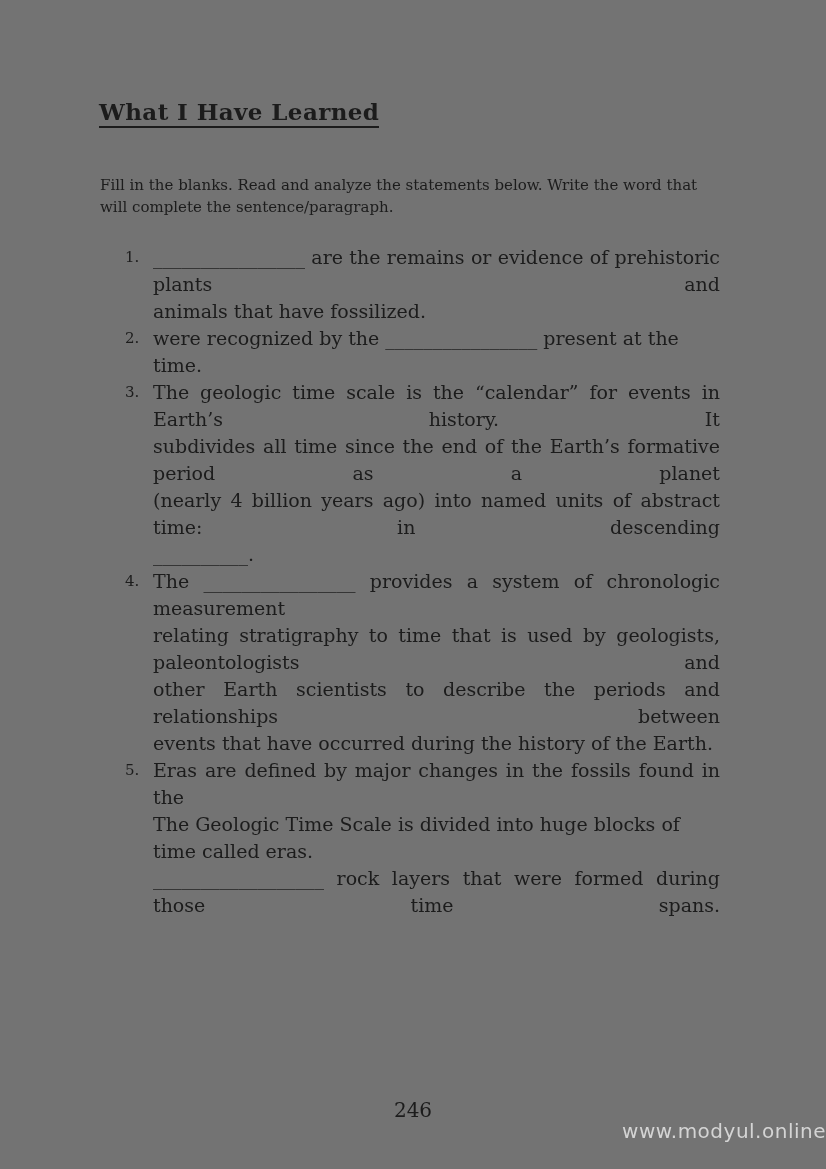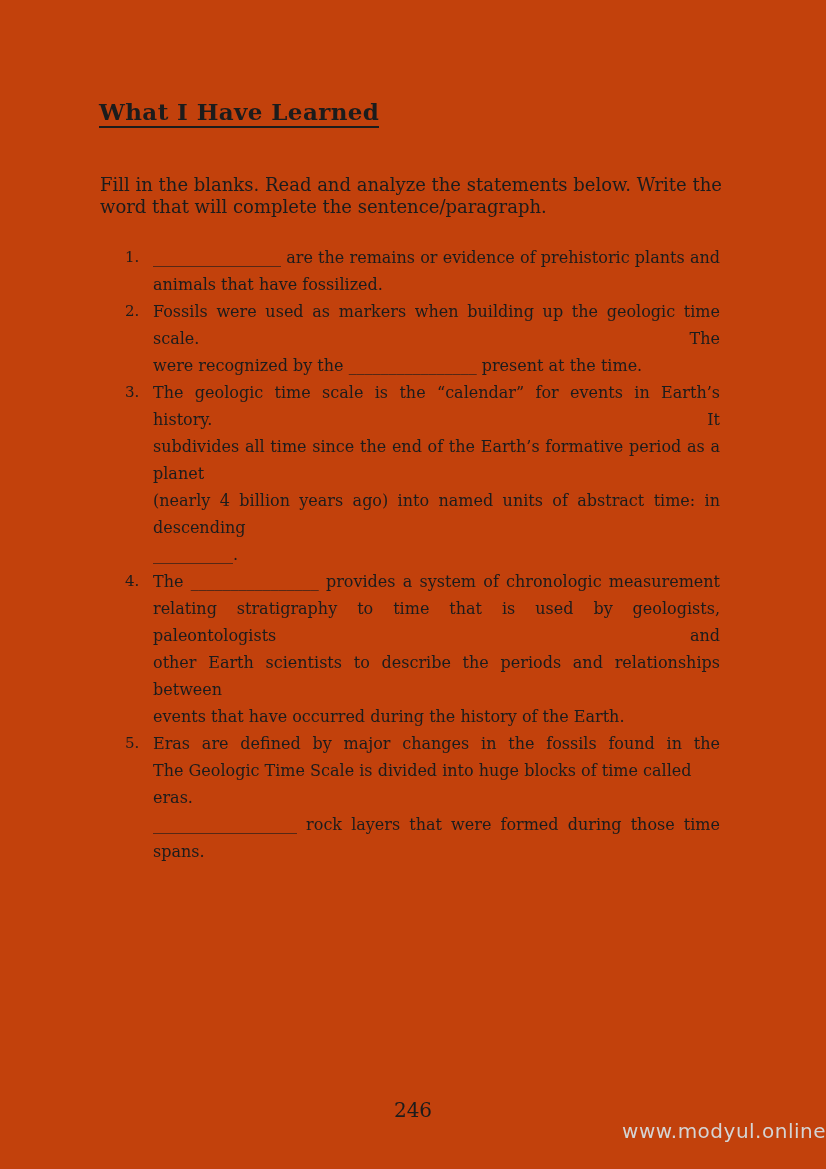"What I Have Learned" .page { background: #c2410c -> #737373 }
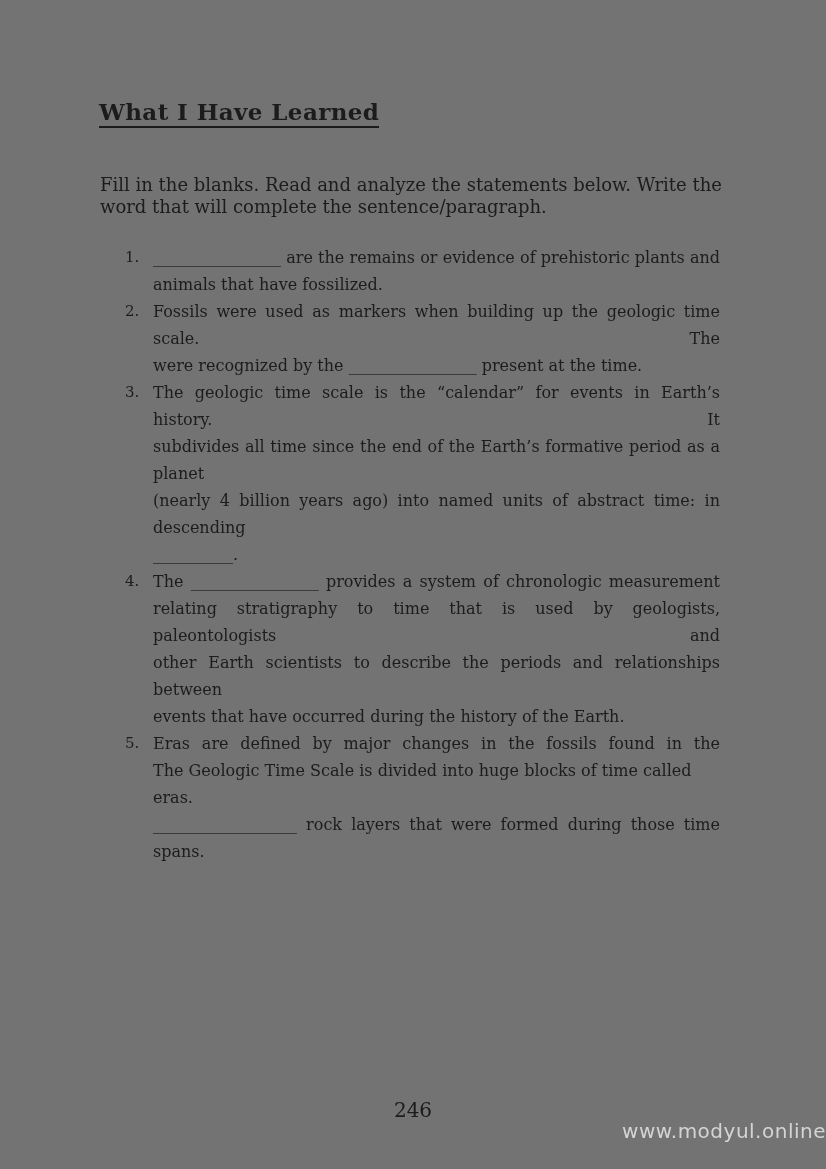"Fill in the blanks. Read" .instructions { font-size: 18px -> 15px }
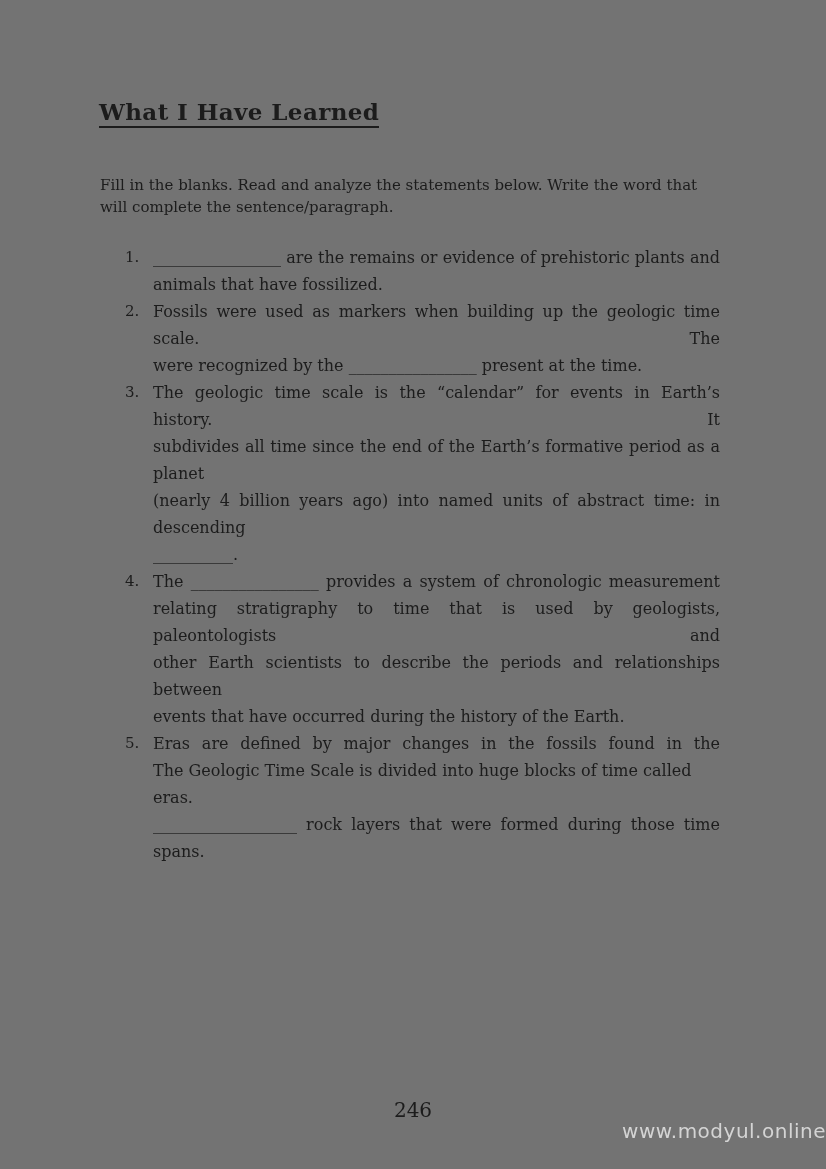"________________ are the remains or" .line { font-size: 16px -> 19px }
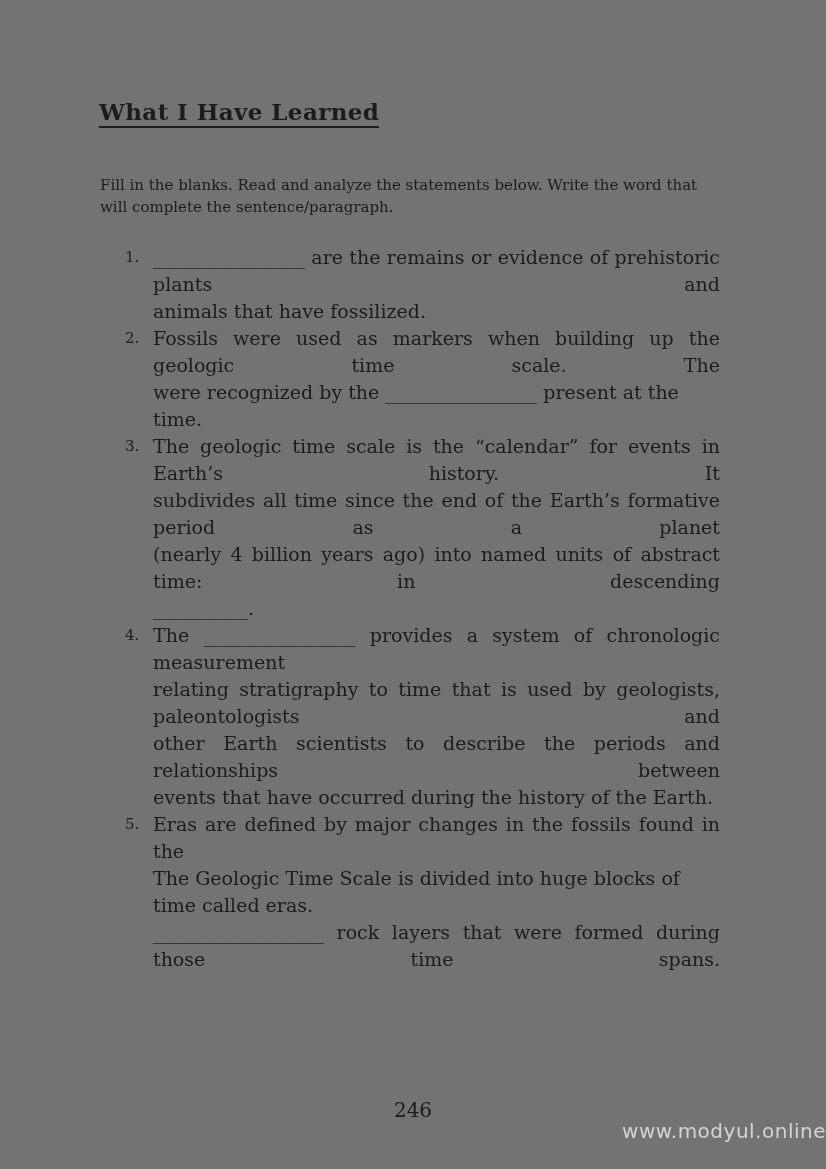"Fossils were used as markers" div.line { html: <div>Fossils were used as markers when building up the geologic time scale. The</div> -> none }
